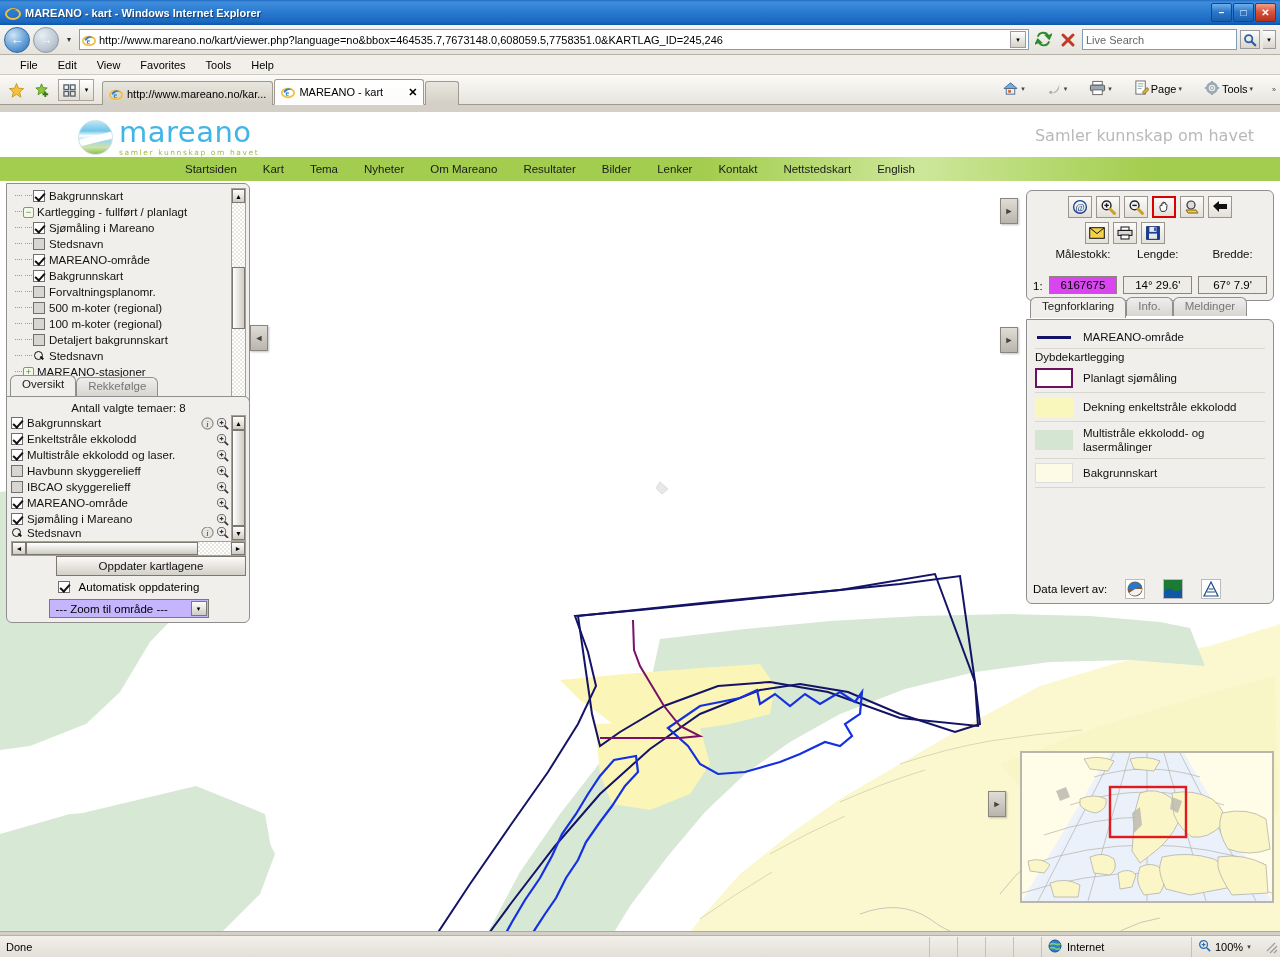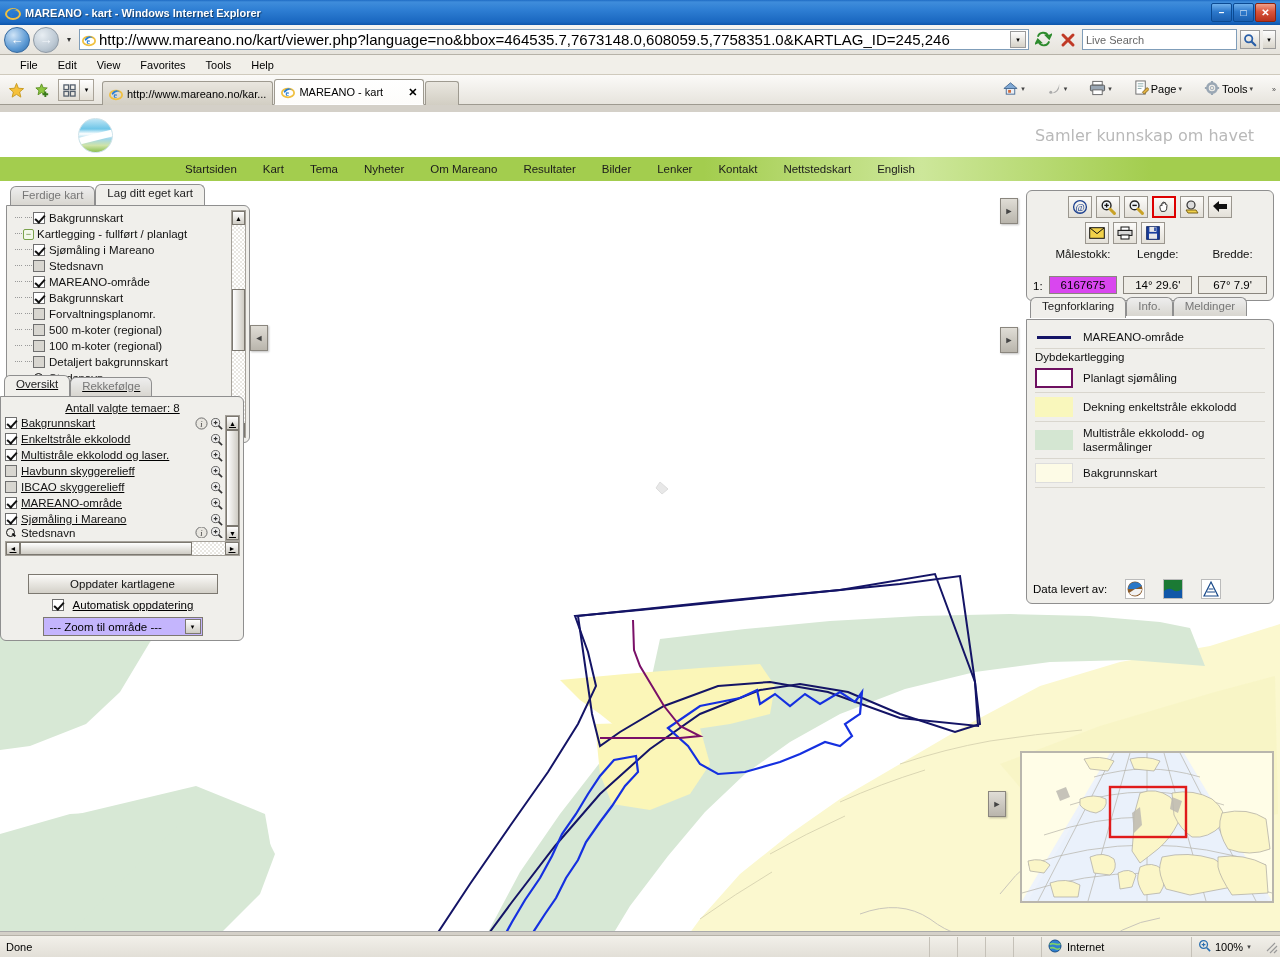"http://www.mareano.no/kart/viewer.php?la" .urlbox .urltext { font-size: 15px -> 11px }
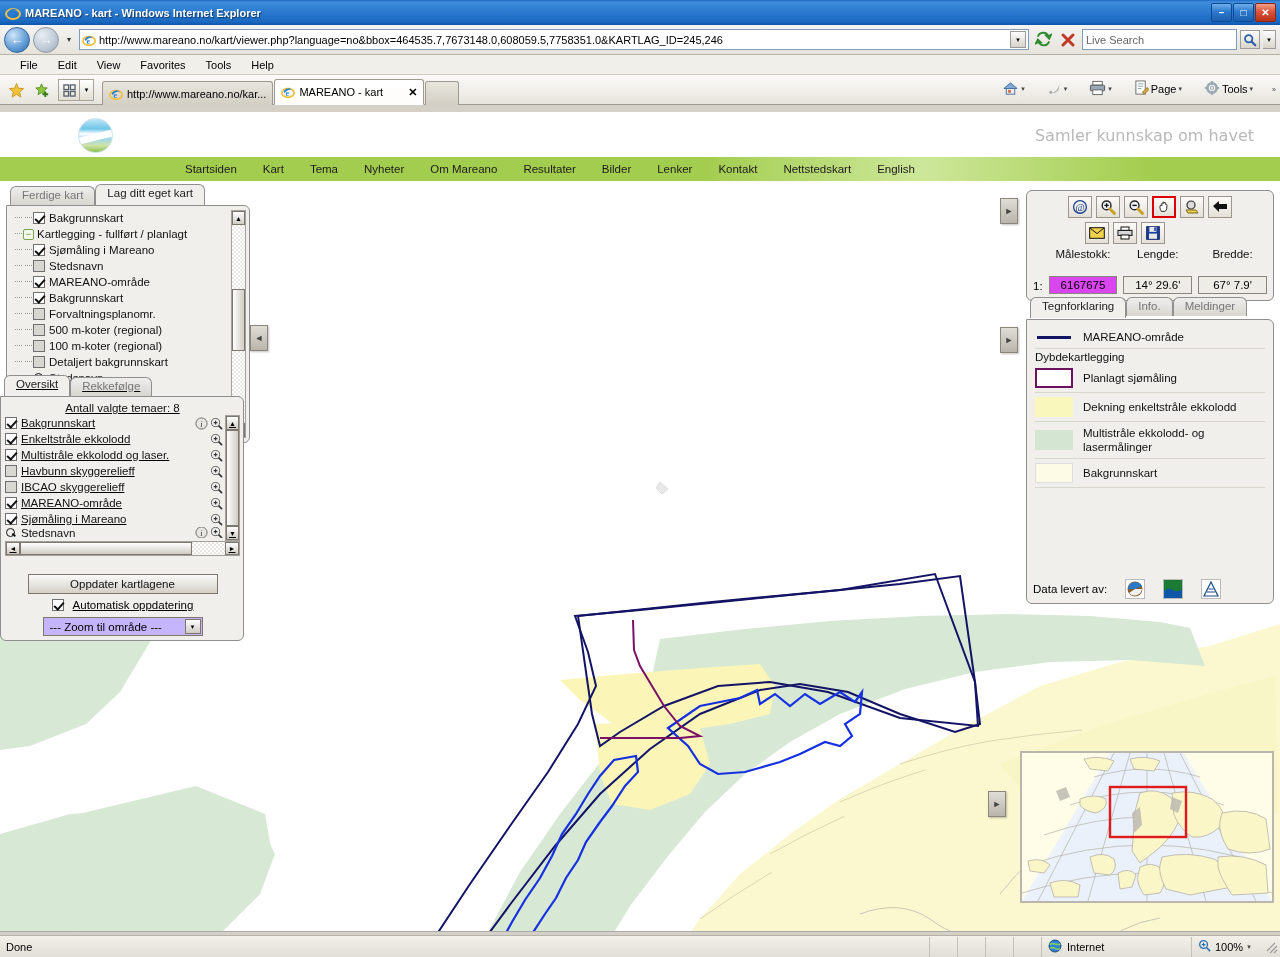"mareano" span.logo-text { html: none -> <span> <div>mareano</div> <div>samler kunnskap om havet</div> </span> }
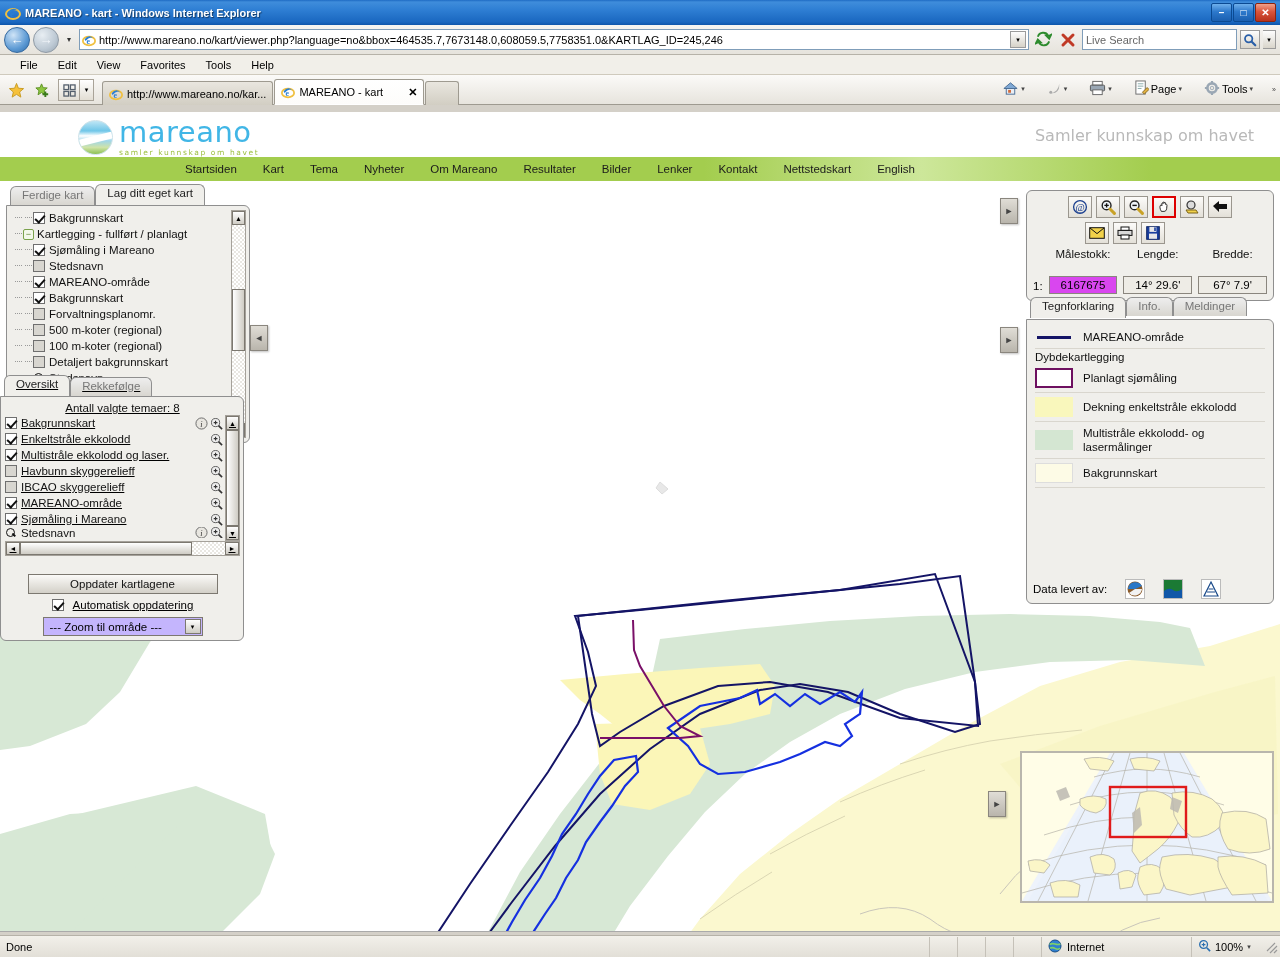"Ferdige kart" div.tabrow { html: <div> <span>Ferdige kart</span> <span>Lag ditt eget kart</span> </div> -> none }
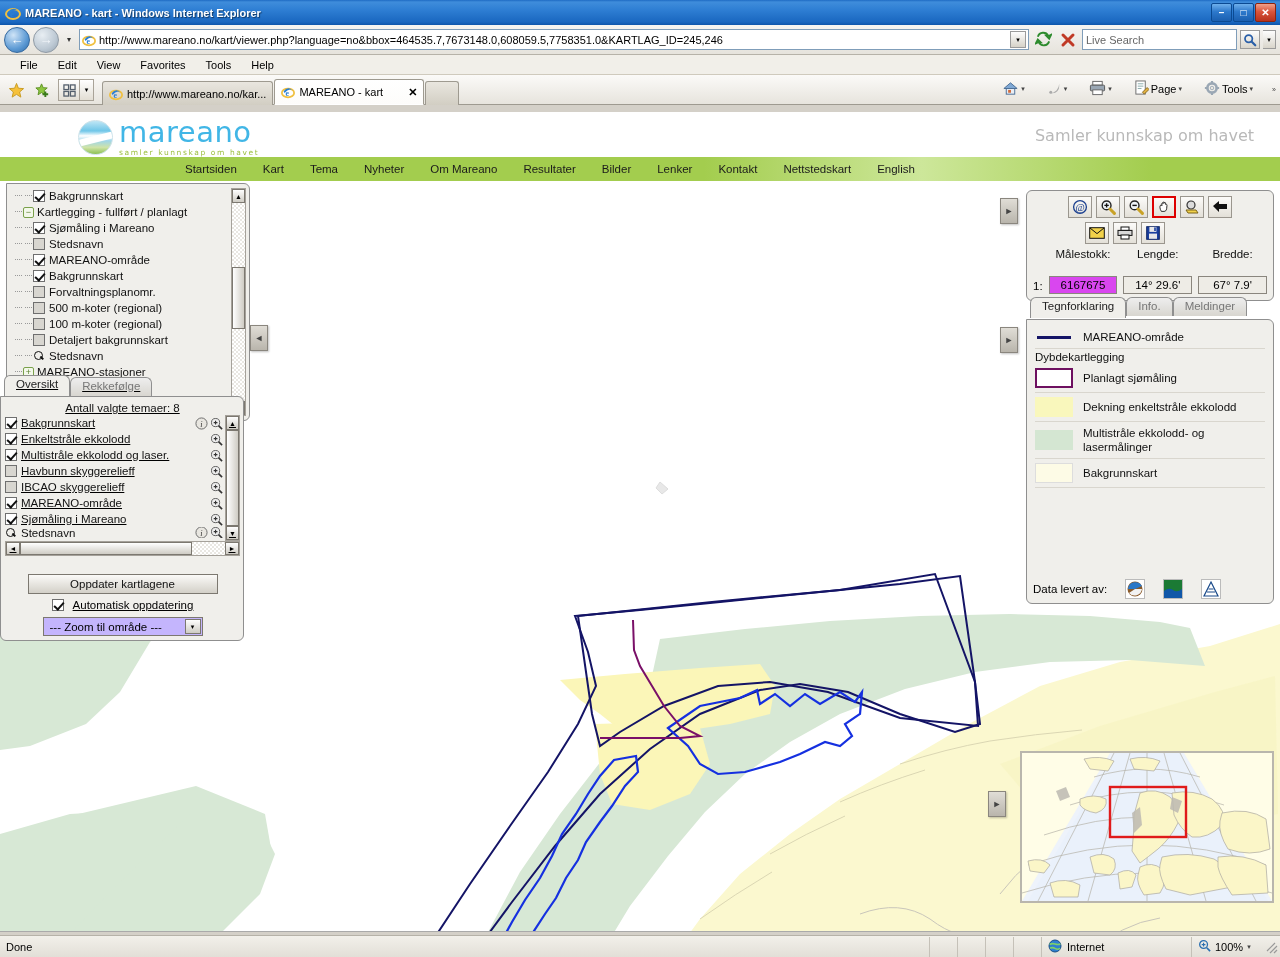"Oversikt" .leftpanel2 { left: 0 -> 6px; text-decoration: underline -> none }
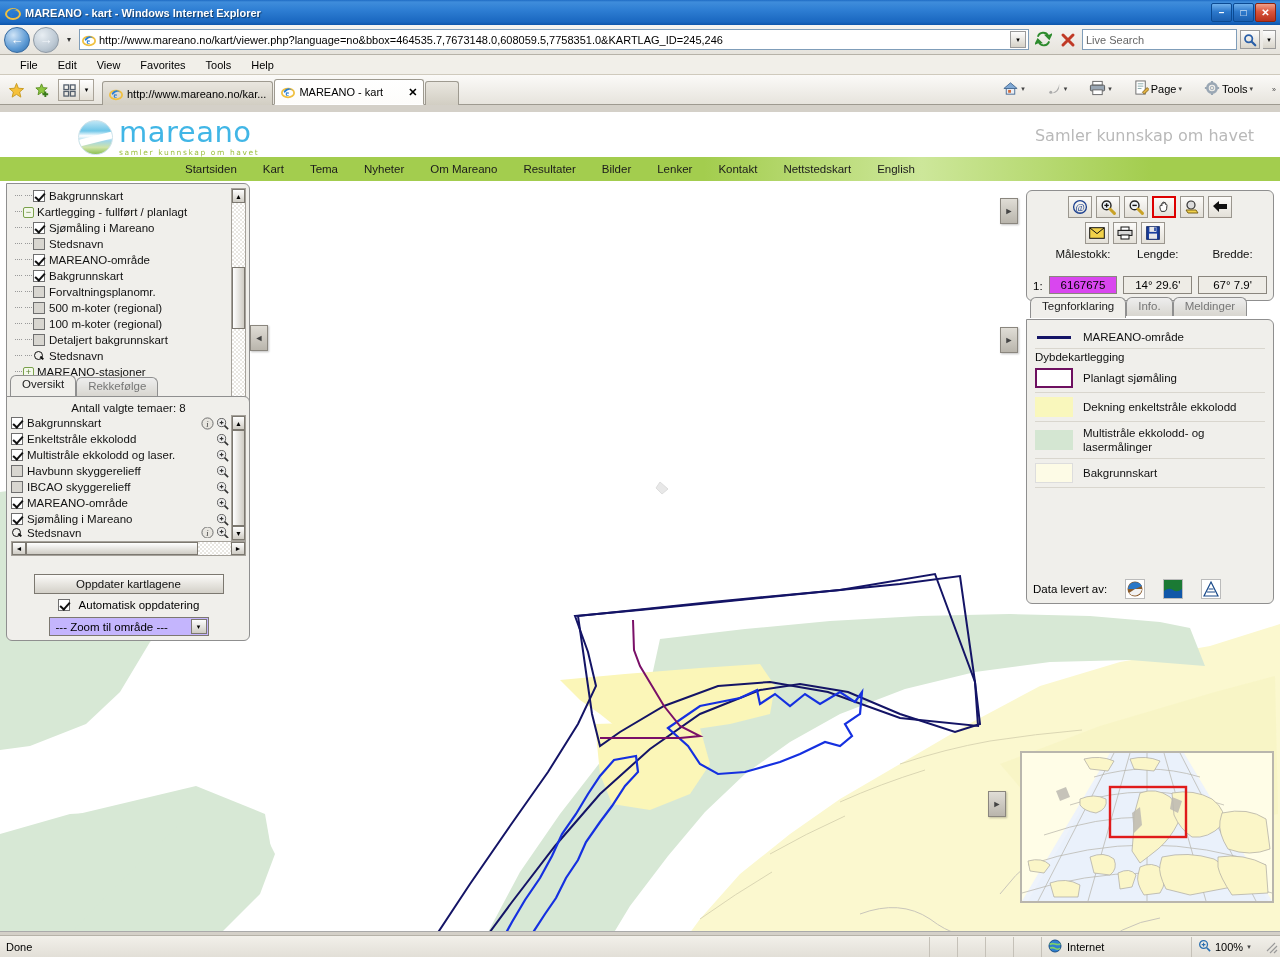"Oppdater kartlagene" .btnrow { margin-top: 18px -> 0; text-align: center -> right }
